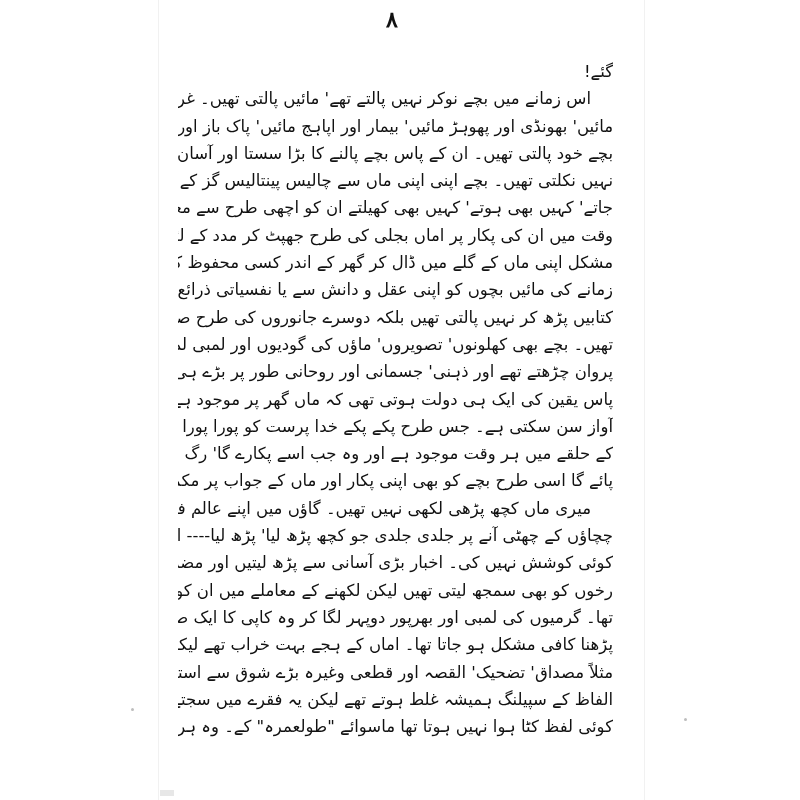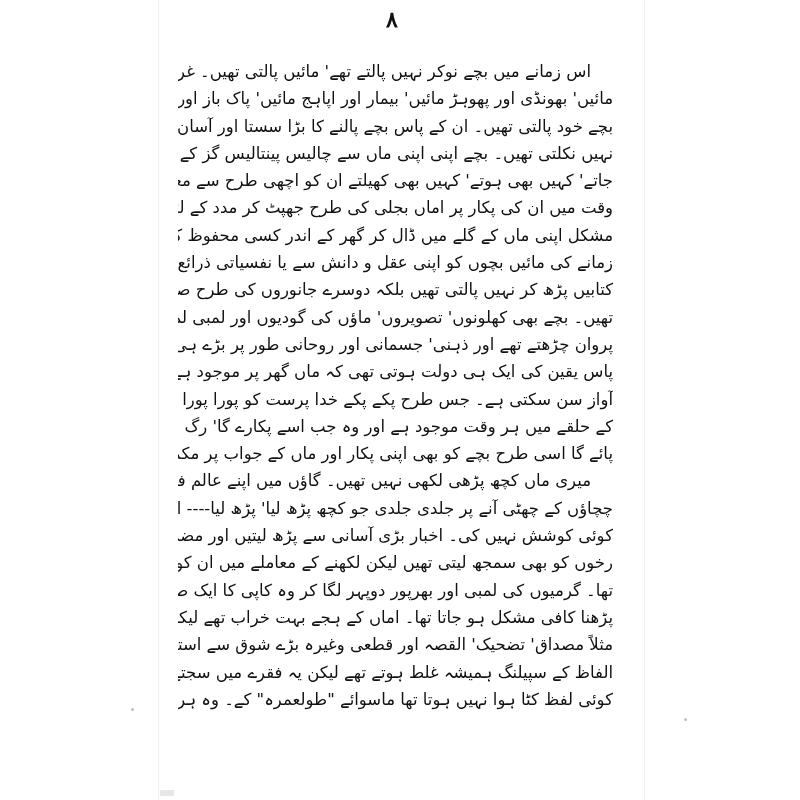"گئے!" span.line { html: none -> <span>گئے!</span> }
